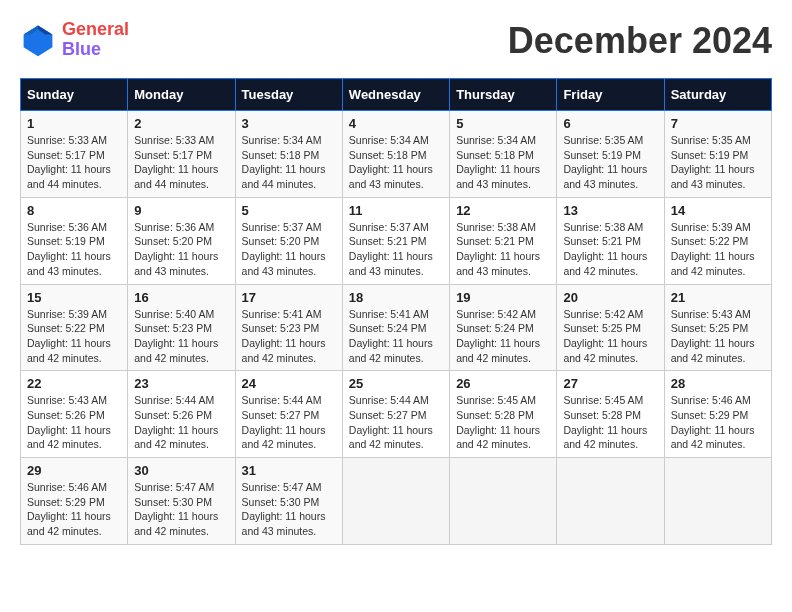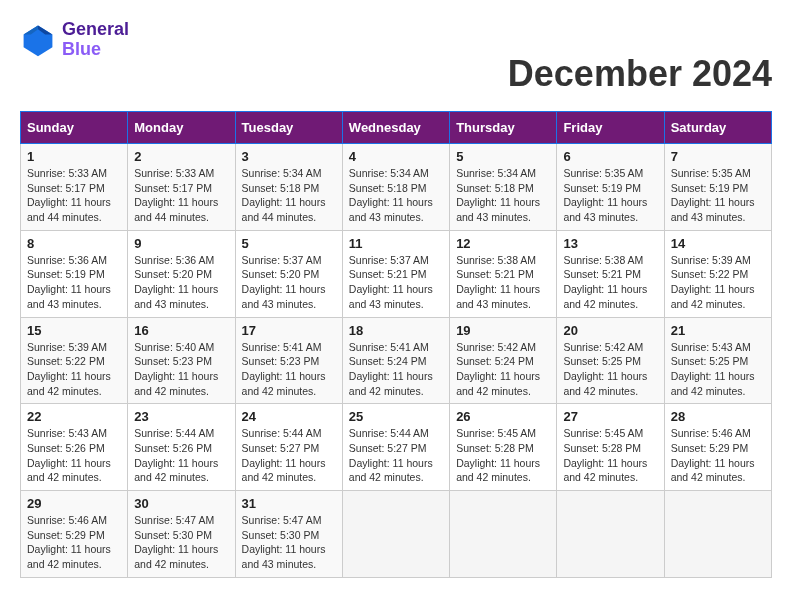"General" .logo-text span { color: #4c1d95 -> #ef4444 }
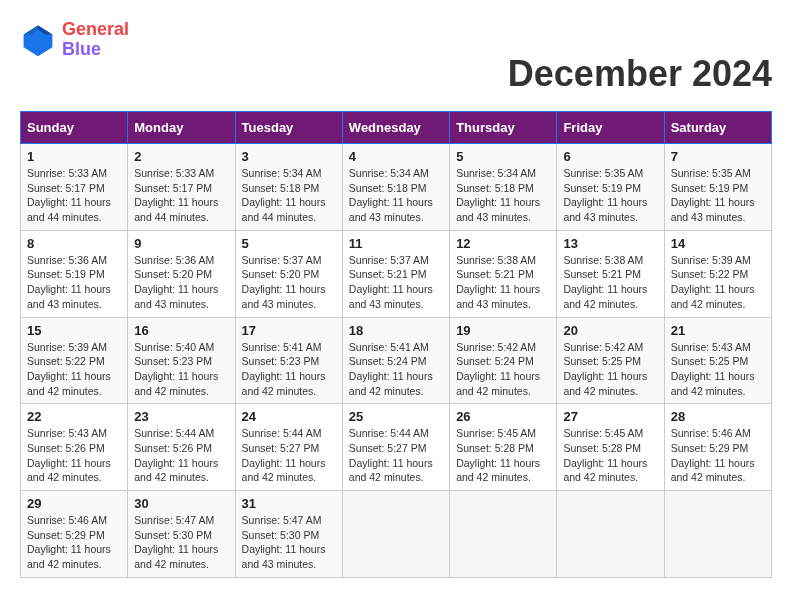"December 2024" .title-block { margin-top: 33px -> none }
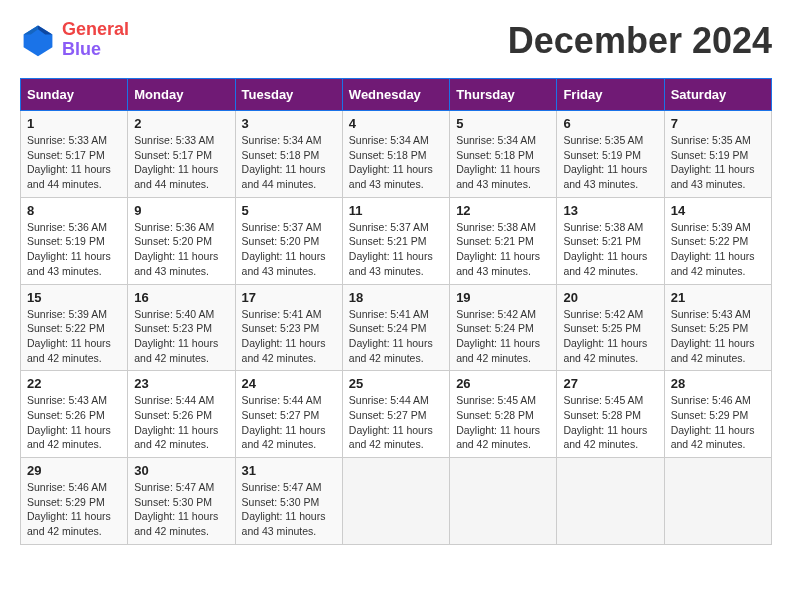"Sunday" thead tr th { background-color: #701a75 -> #0f172a }
